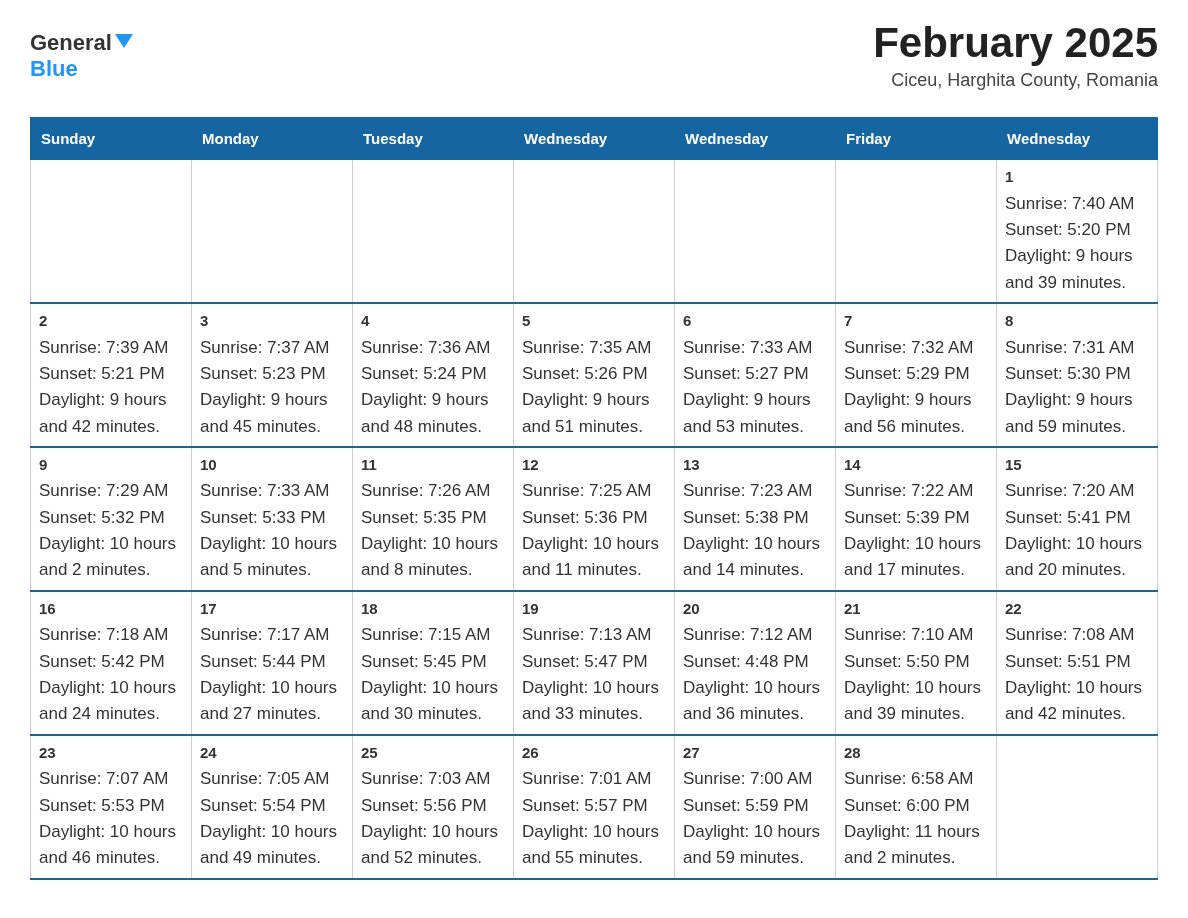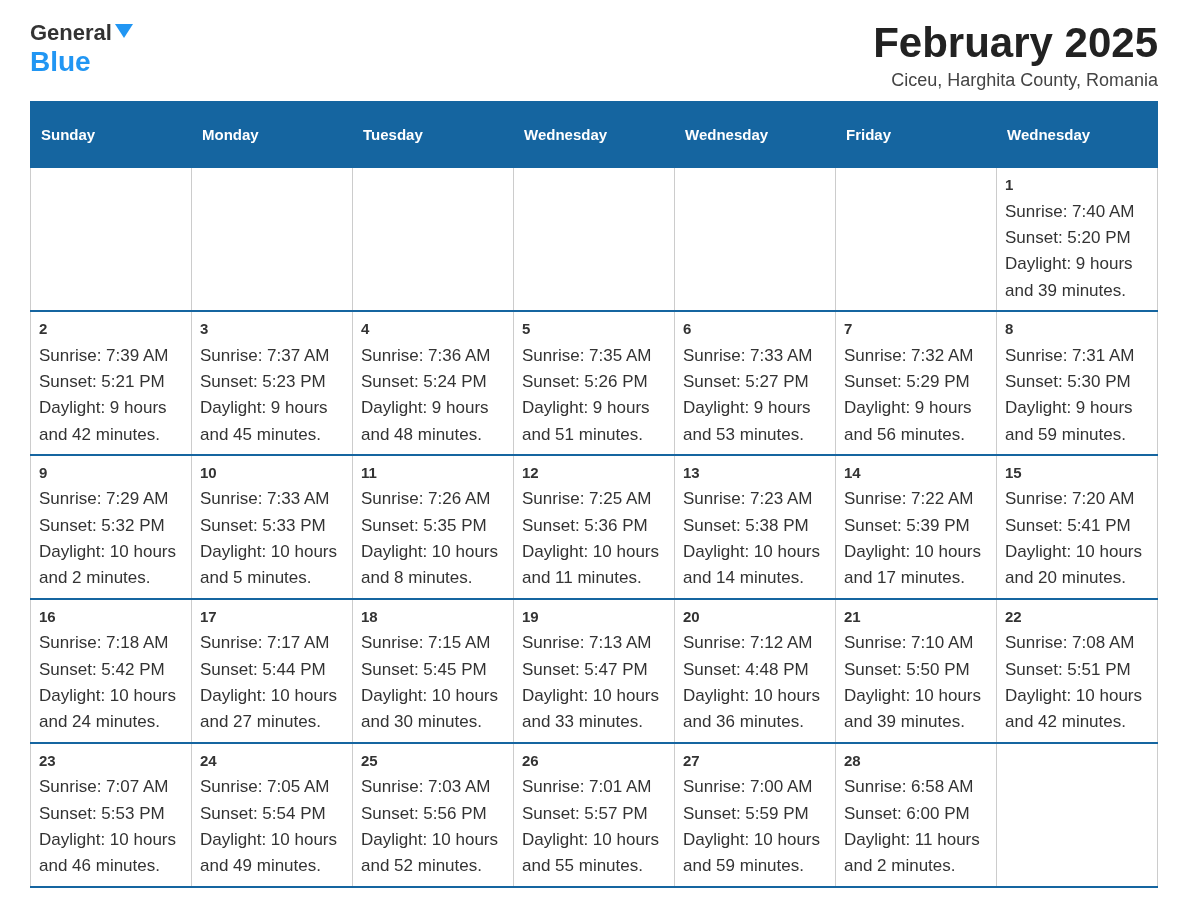"General" .header { align-items: flex-start -> center; margin-bottom: 10px -> 26px }
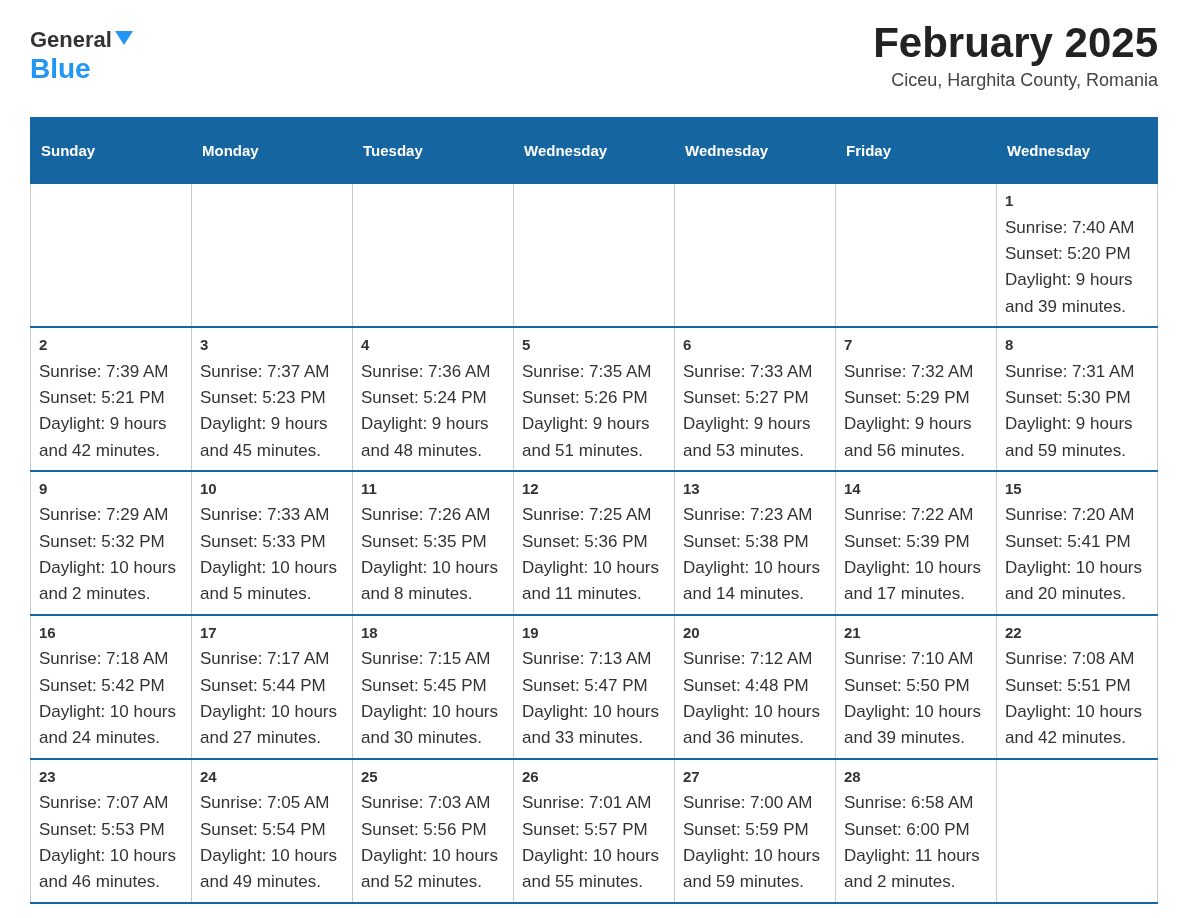"Blue" .logo-text-blue { font-size: 28px -> 22px }
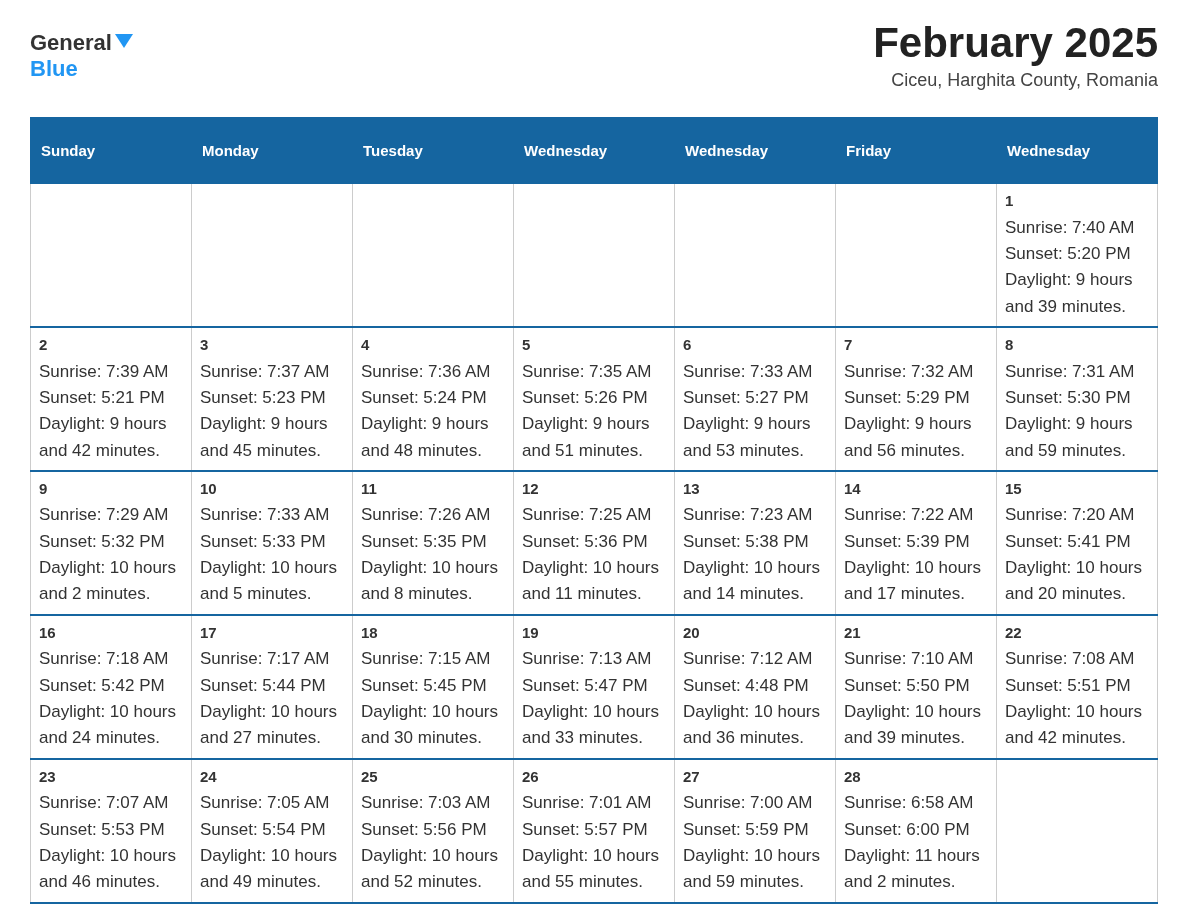"Sunday" .calendar thead tr th { padding: 24px 10px -> 12px 10px }
